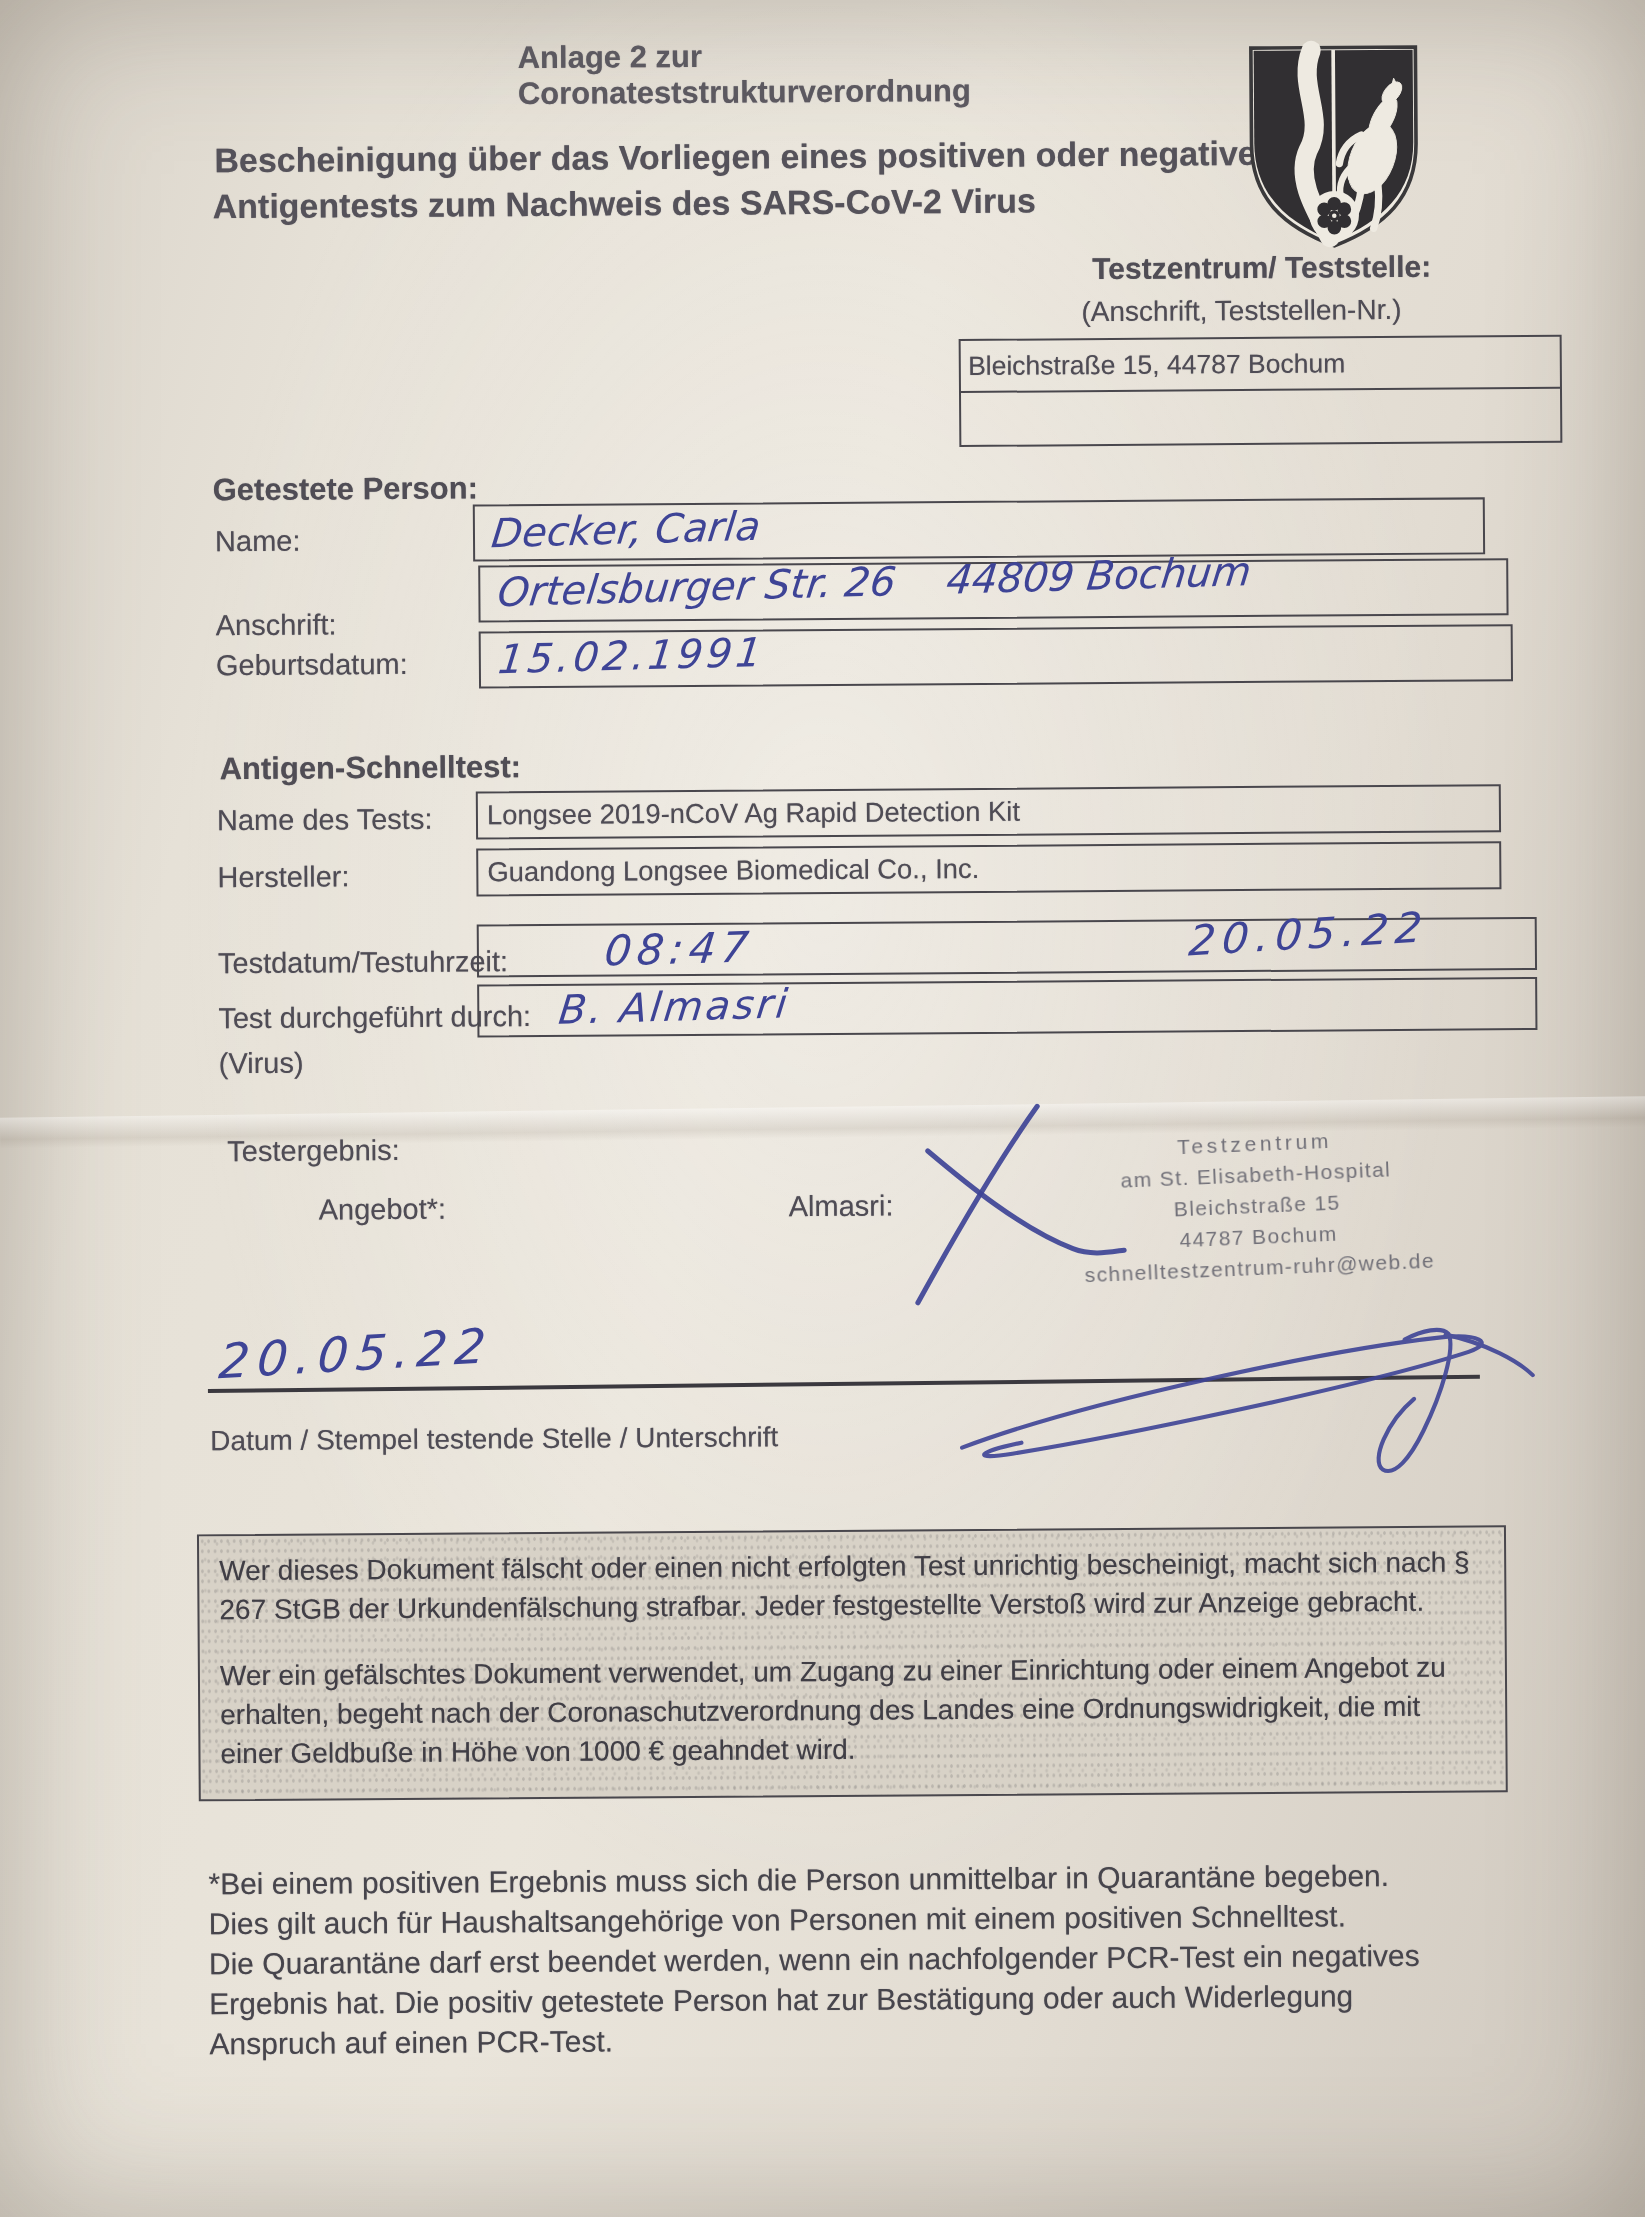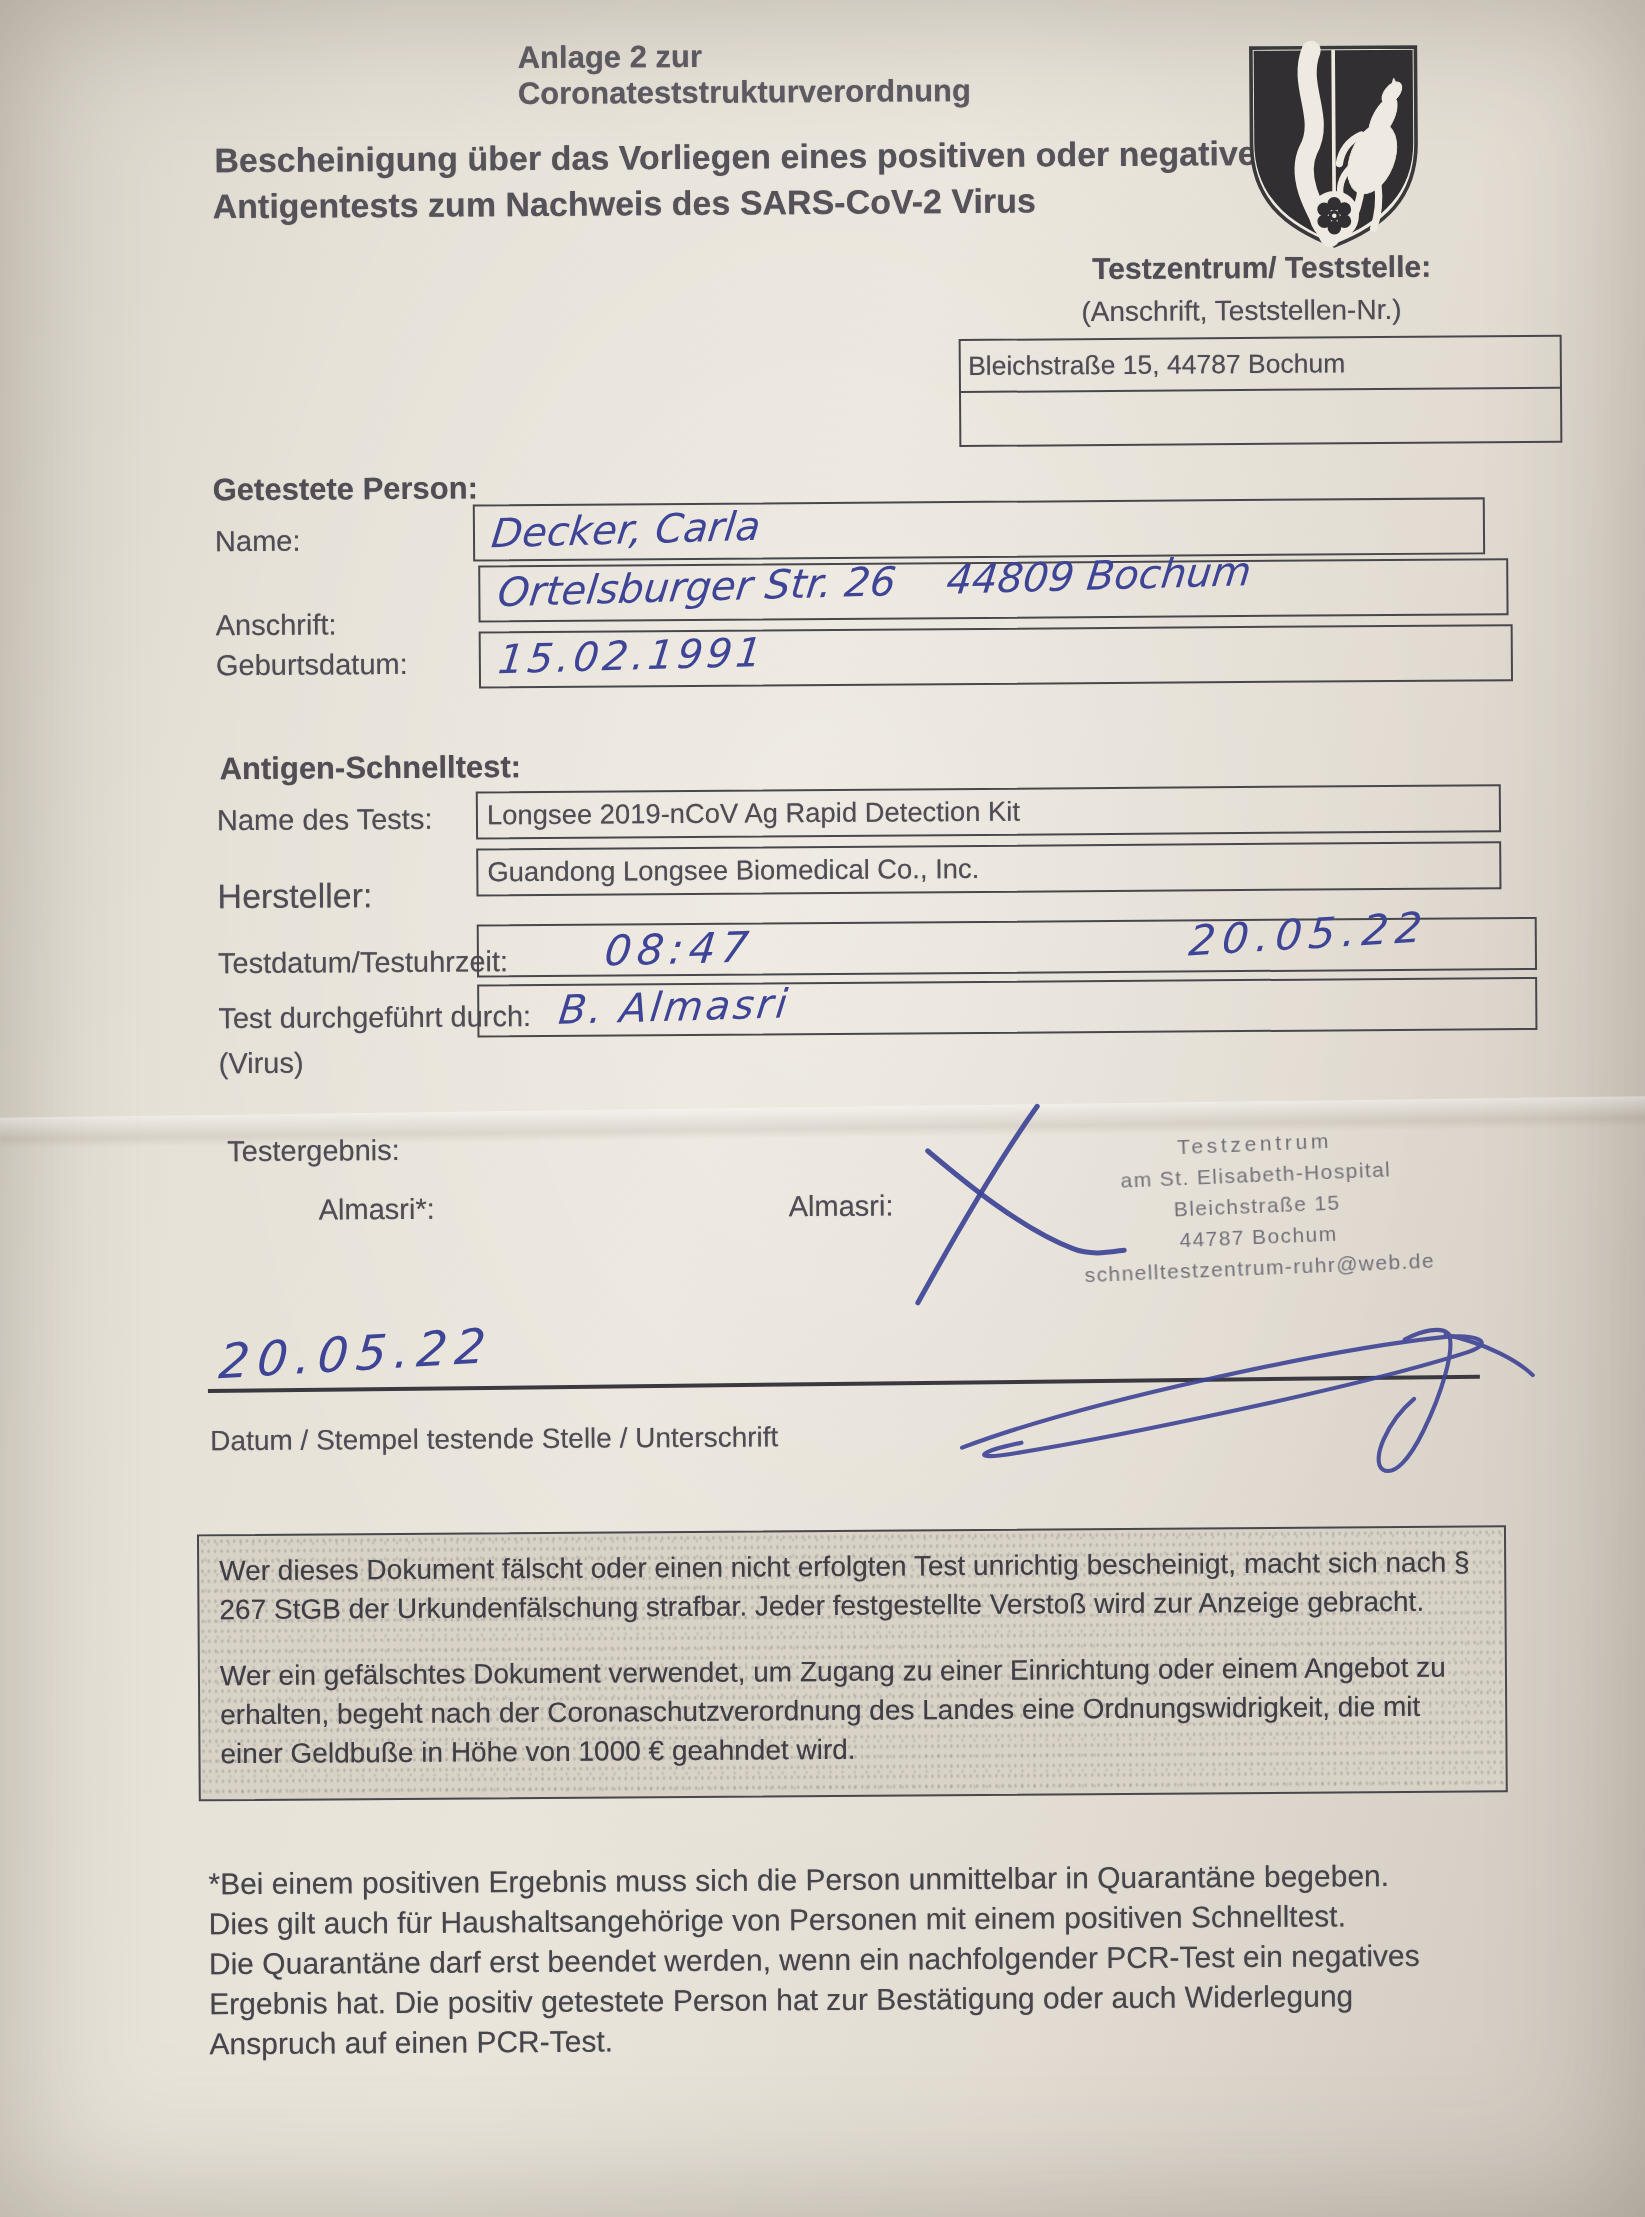"Hersteller:" div.abs { font-size: 34px -> 29px; margin-top: 16px -> none }
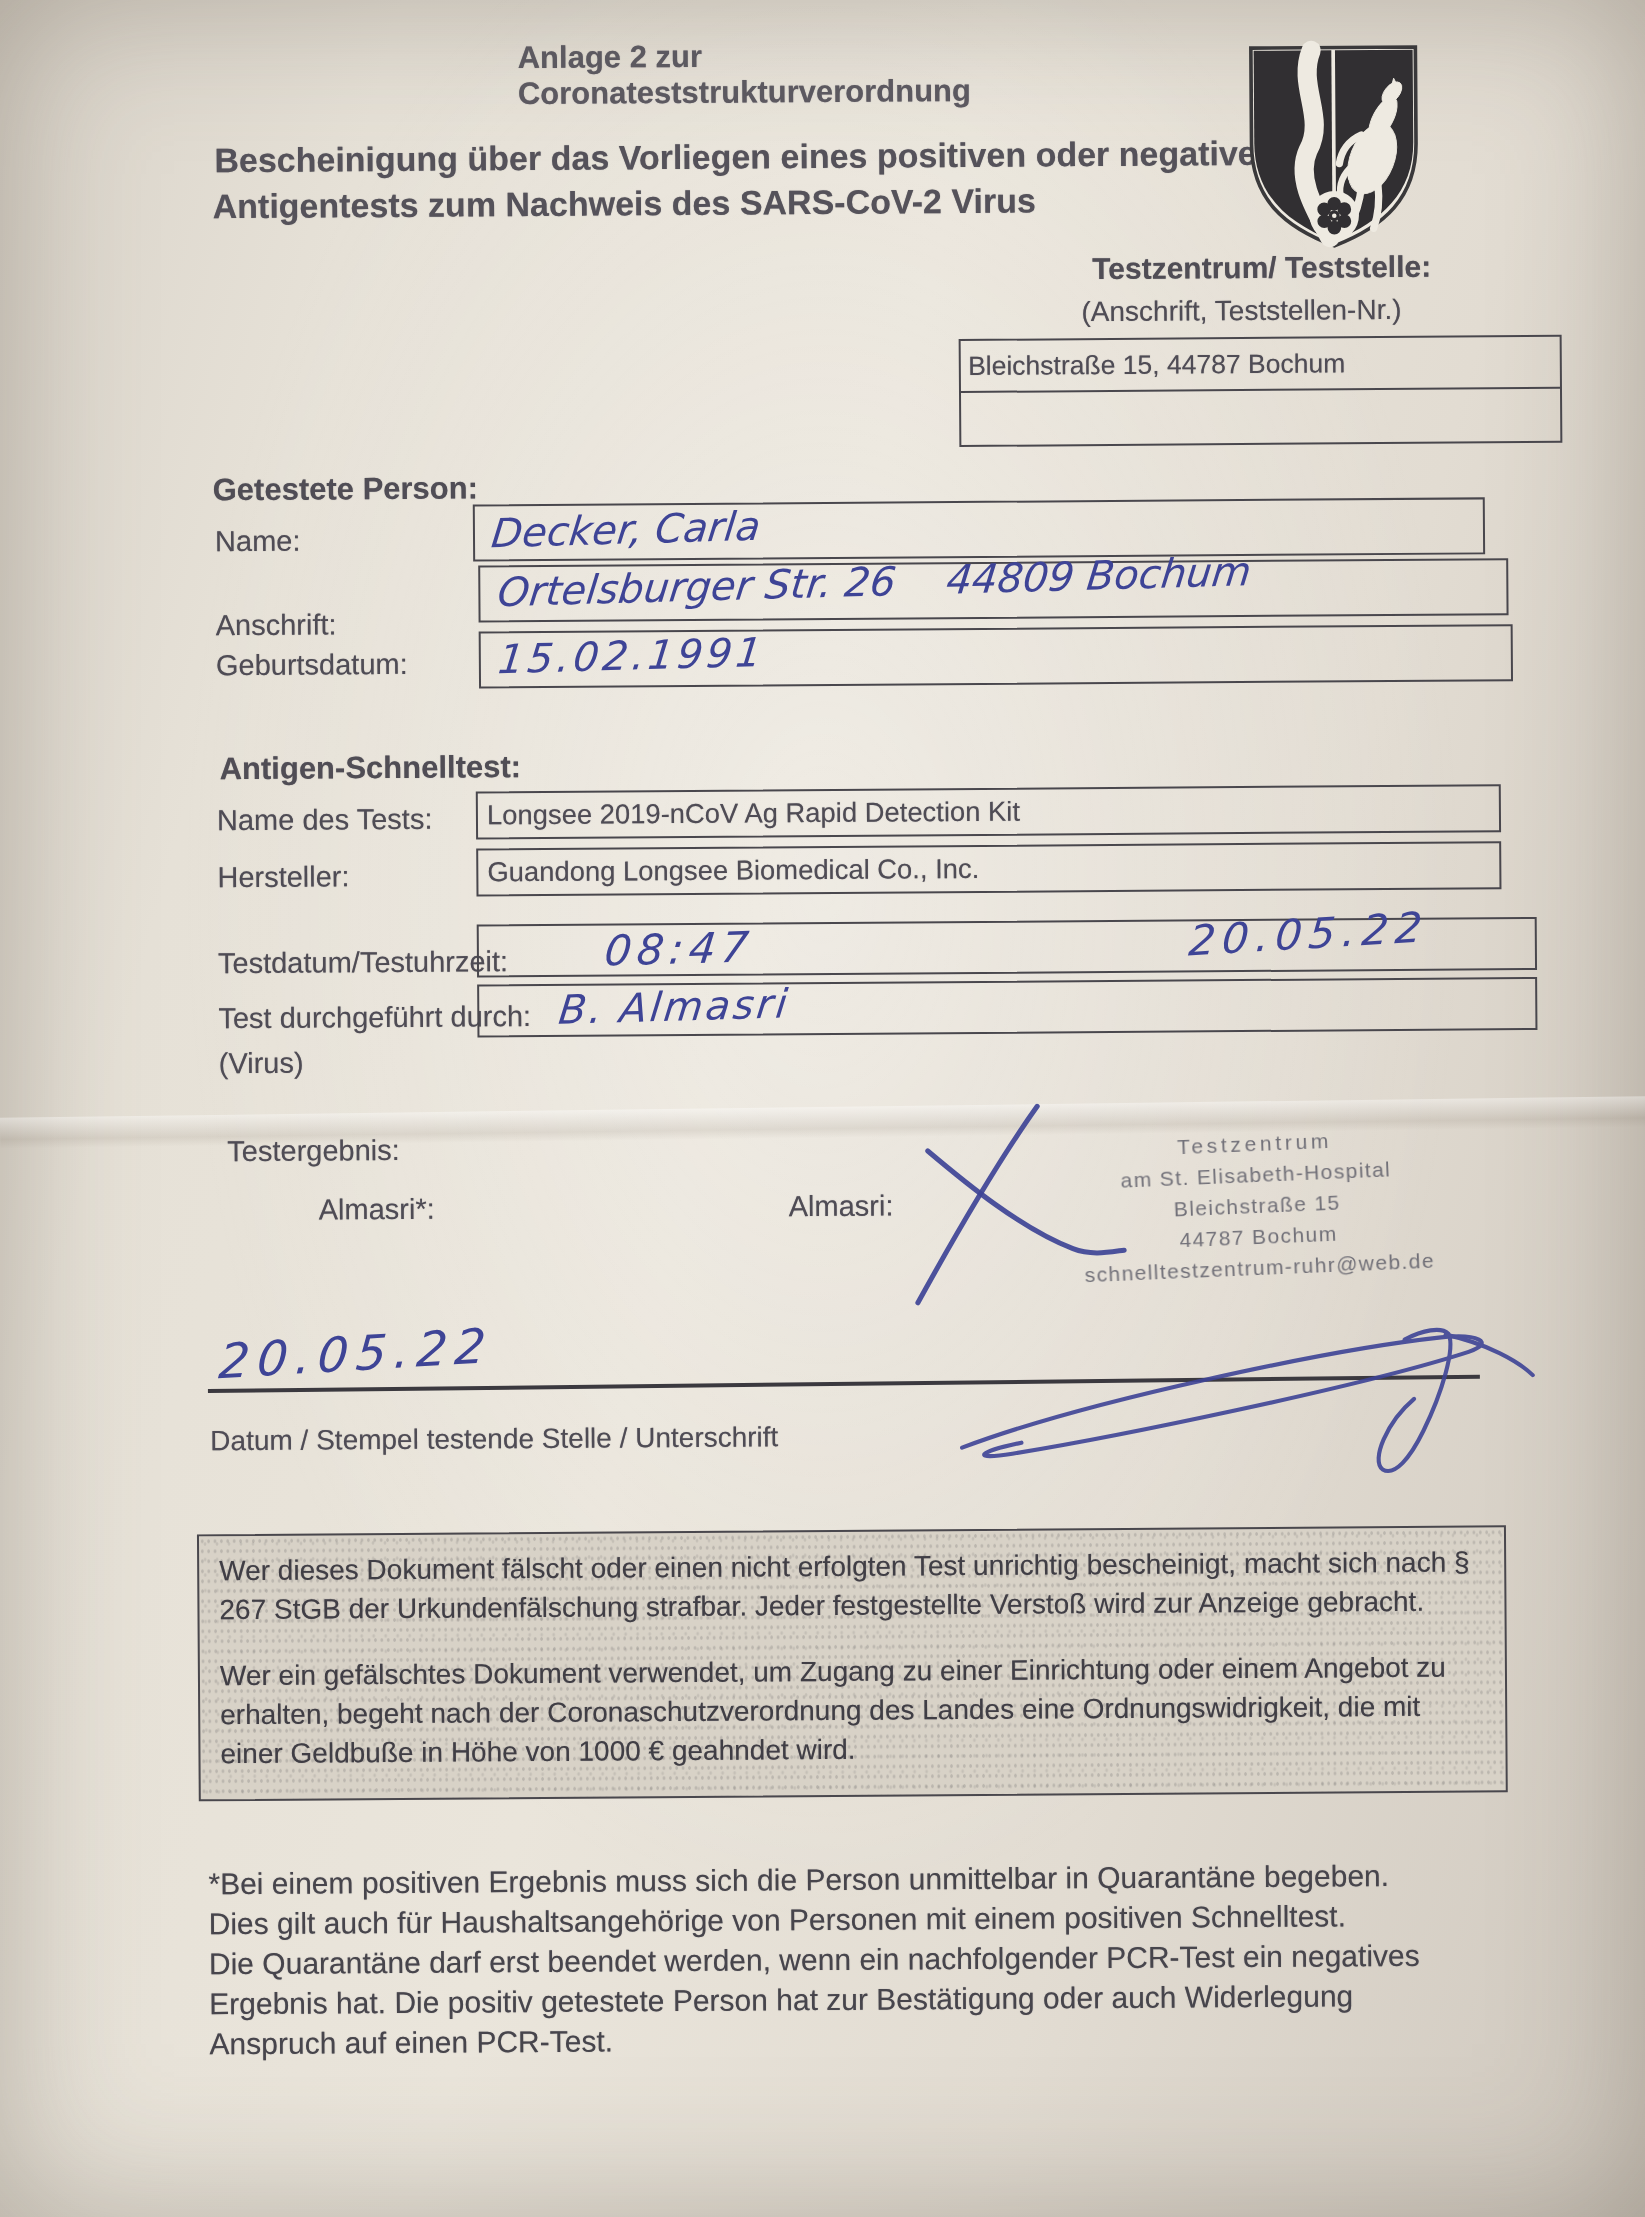"Almasri*:" div.abs { text: Almasri -> Angebot }
